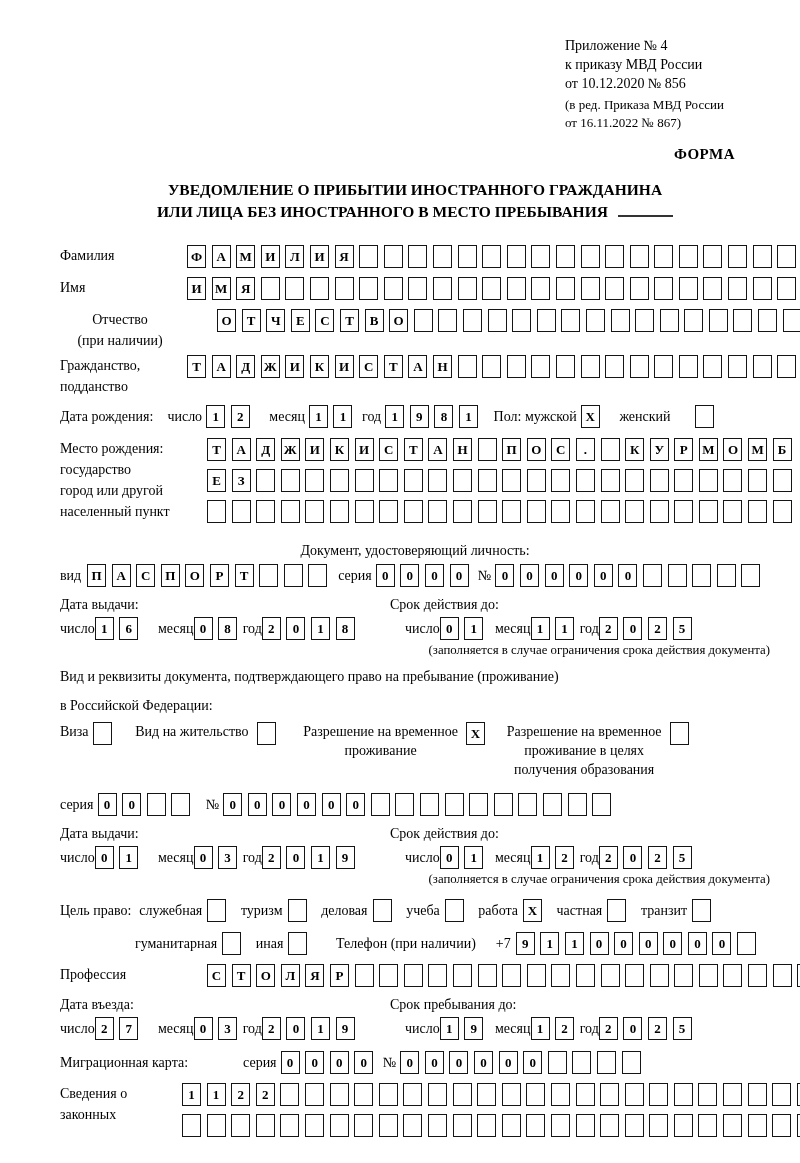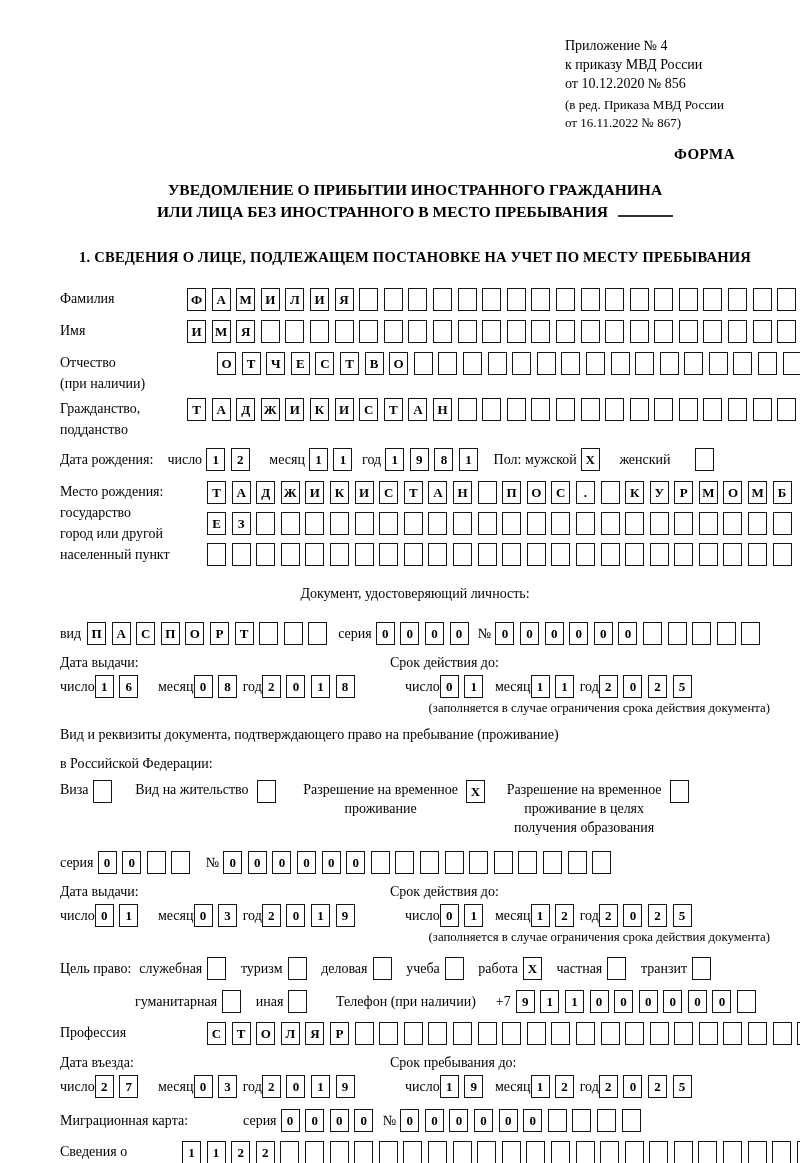"1. СВЕДЕНИЯ О ЛИЦЕ, ПОДЛЕЖАЩЕМ" div.sec1 { html: <div>1. СВЕДЕНИЯ О ЛИЦЕ, ПОДЛЕЖАЩЕМ ПОСТАНОВКЕ НА УЧЕТ ПО МЕСТУ ПРЕБЫВАНИЯ</div> -> none }
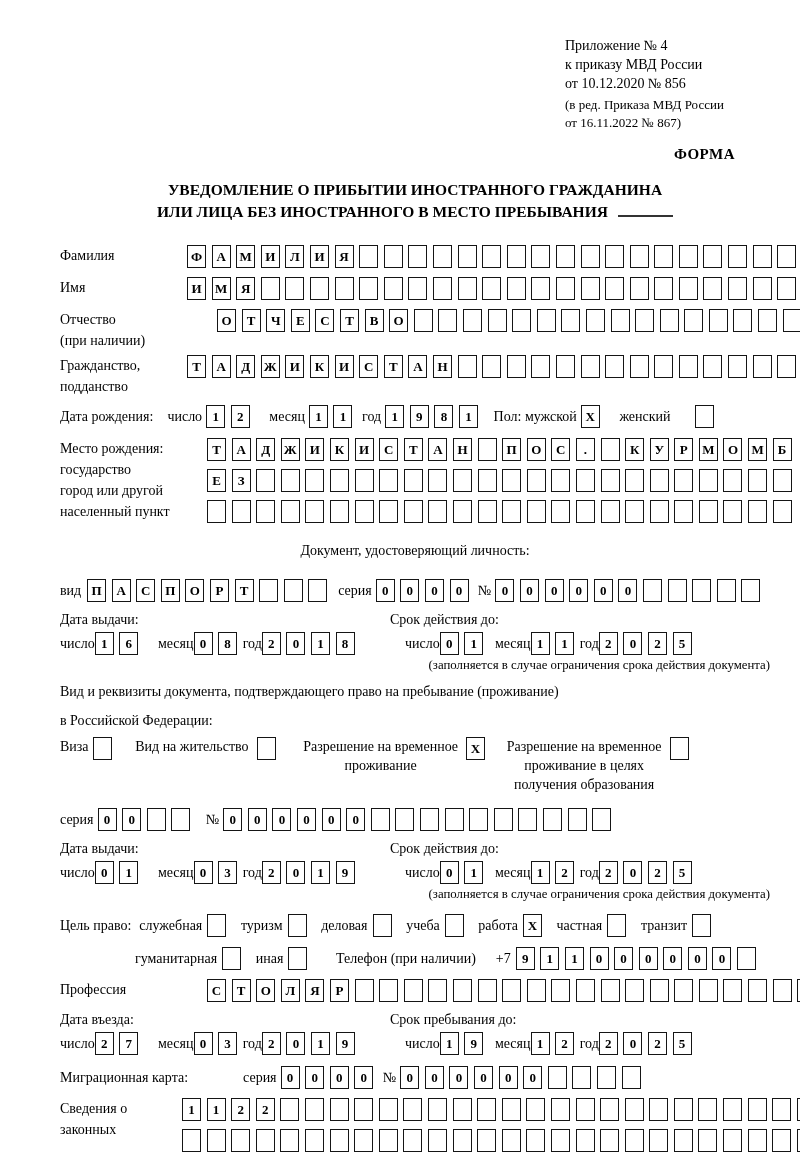"Отчество" .w120 { text-align: none -> center }
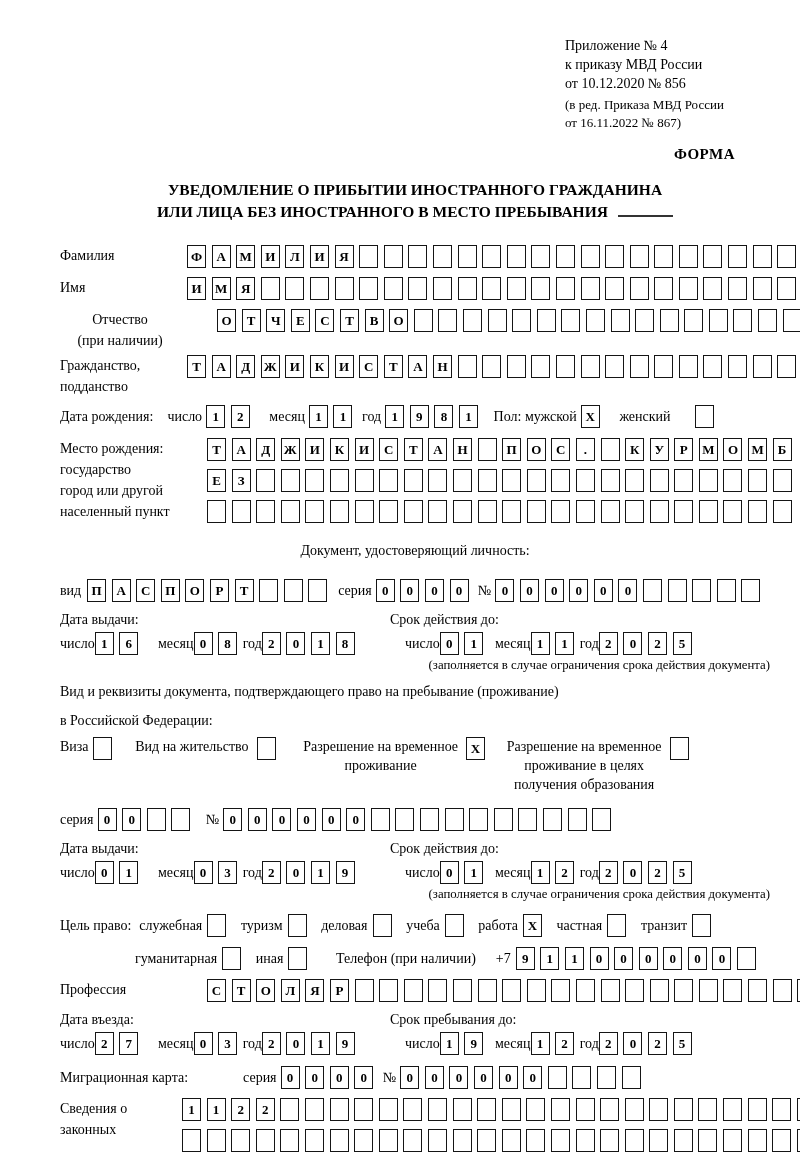"вид" div.inrow { margin-top: 20px -> 5px }
